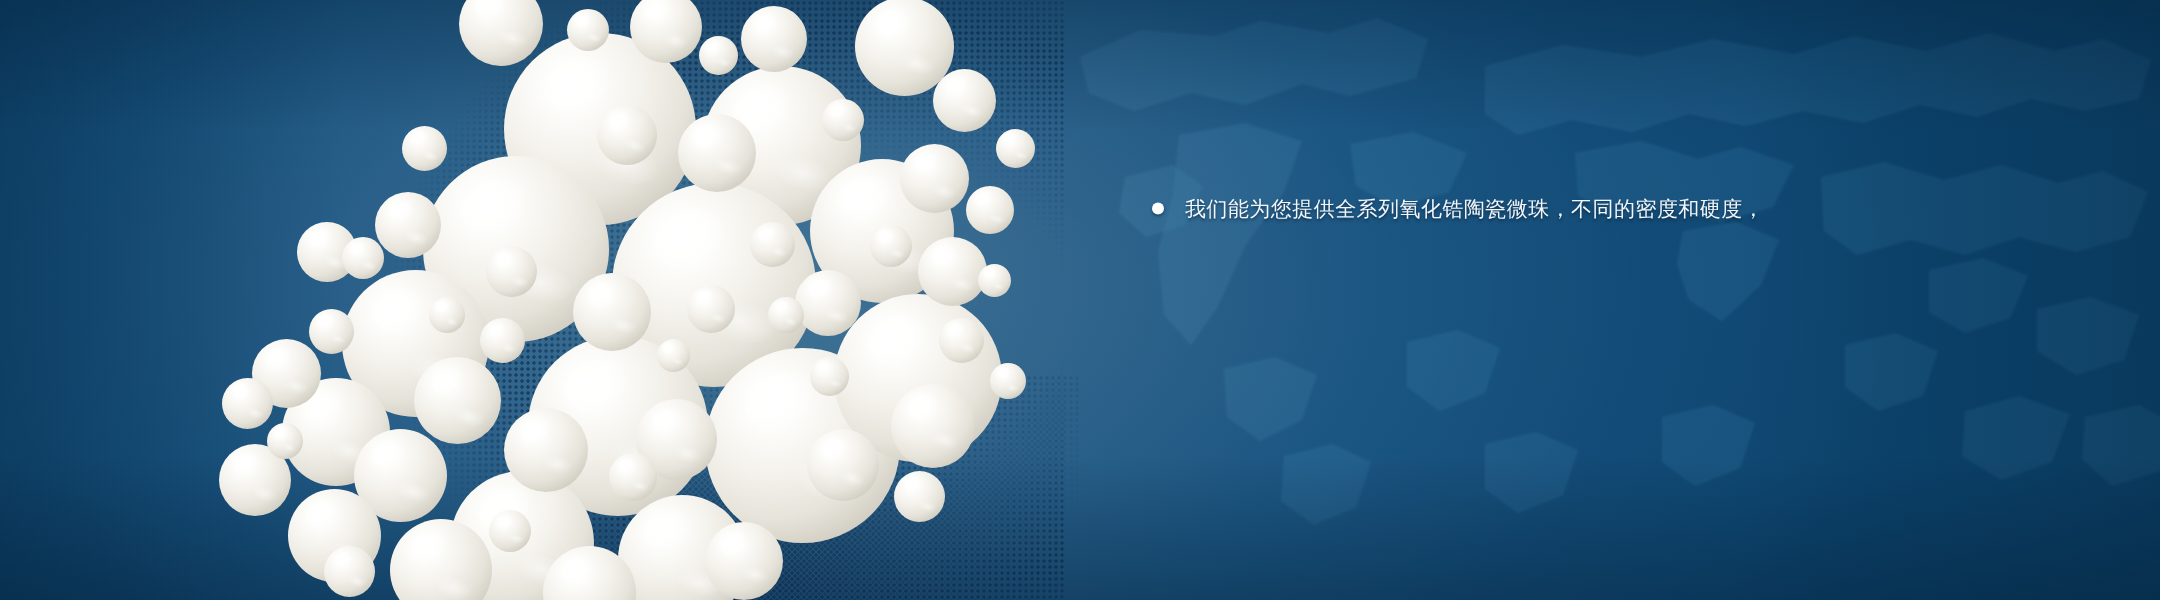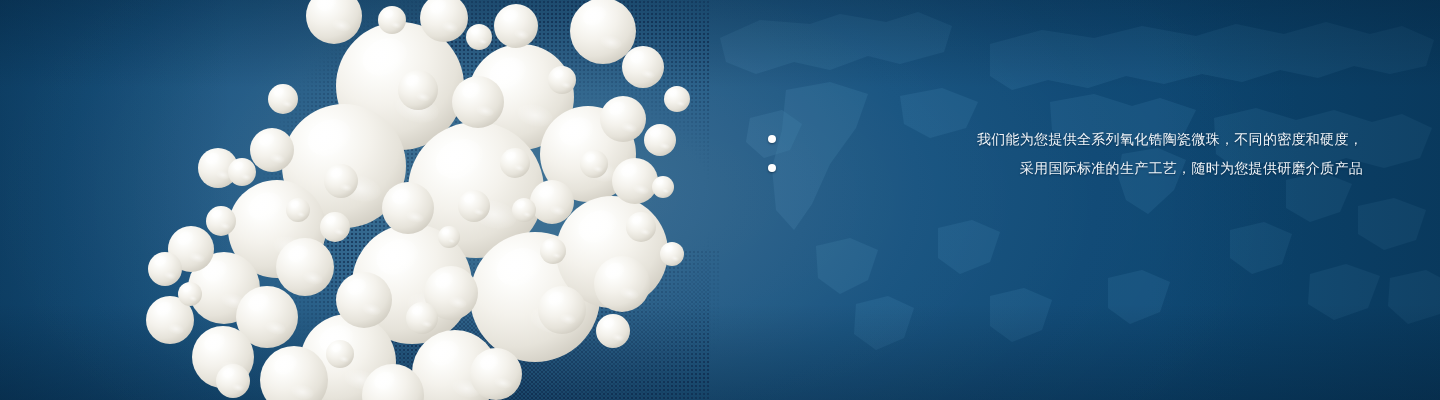"我们能为您提供全系列氧化锆陶瓷微珠，不同的密度和硬度，" .bullets { text-align: right -> none }
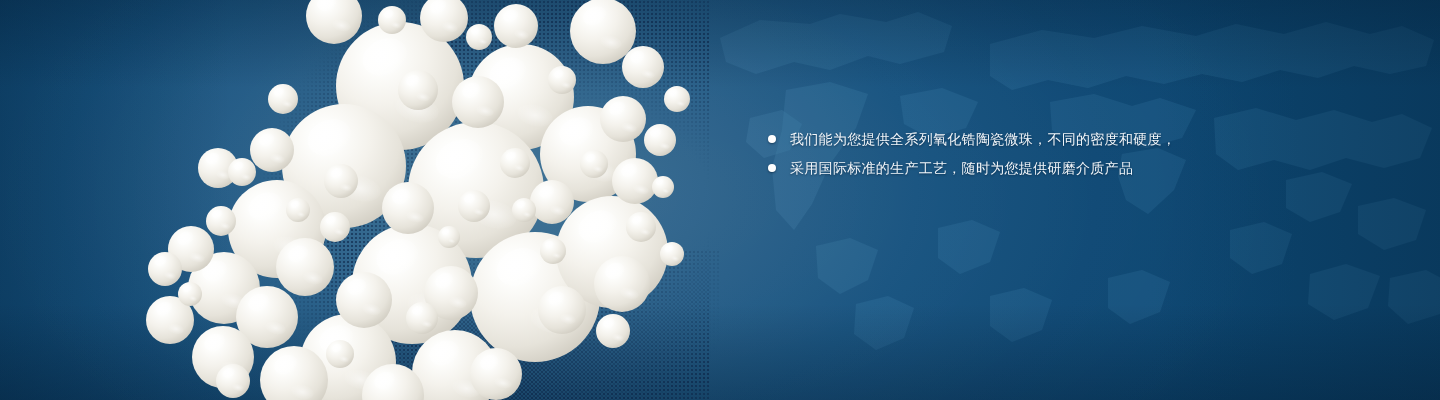"采用国际标准的生产工艺，随时为您提供研磨介质产品" li.bullet { html: <li> <span></span> <span>采用国际标准的生产工艺，随时为您提供研磨介质产品</span> </li> -> none }
